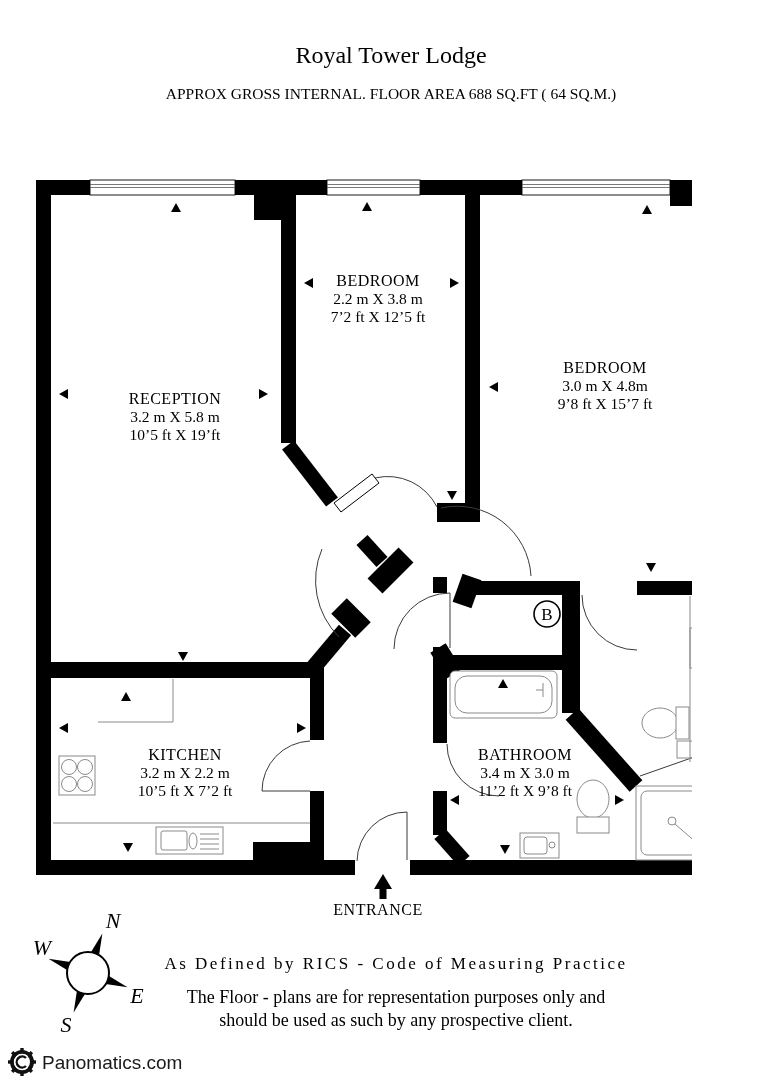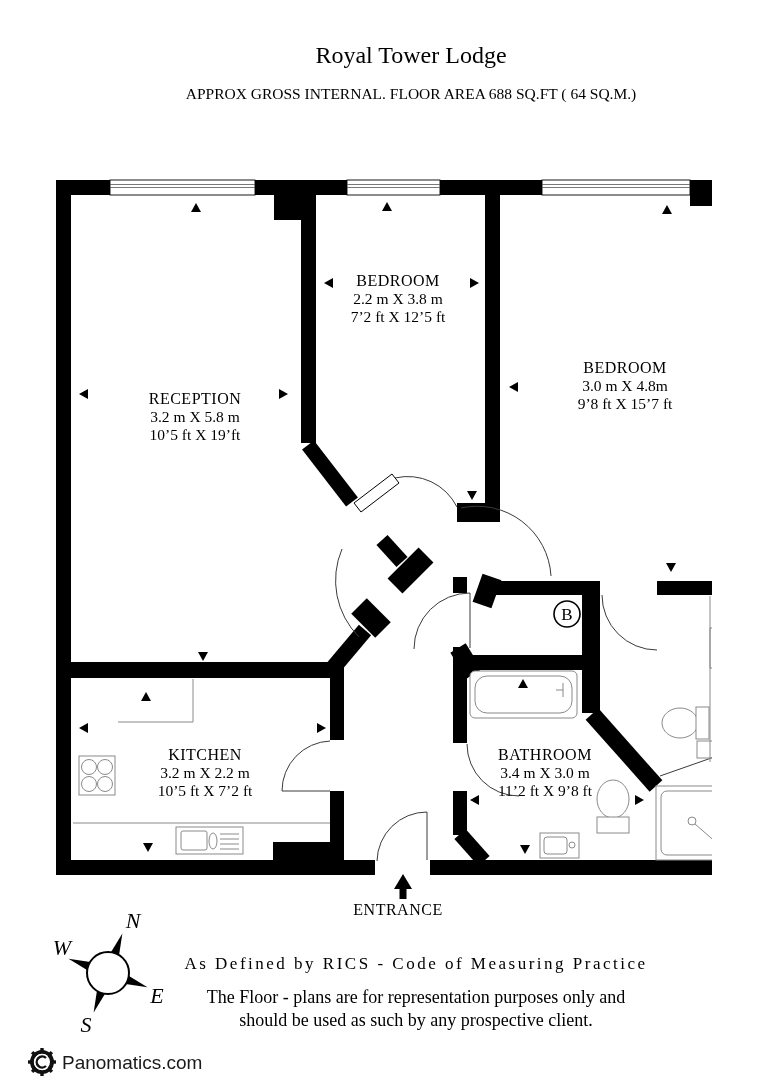"Royal Tower Lodge" .canvas { padding-left: 20px -> none }
